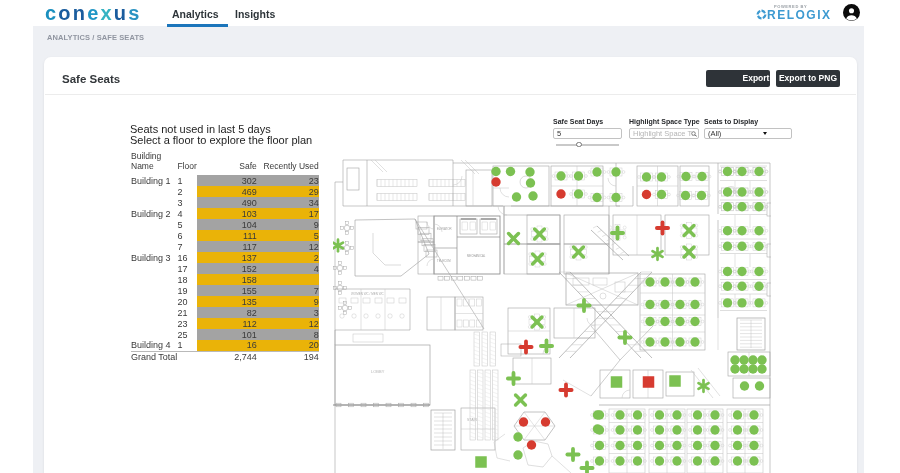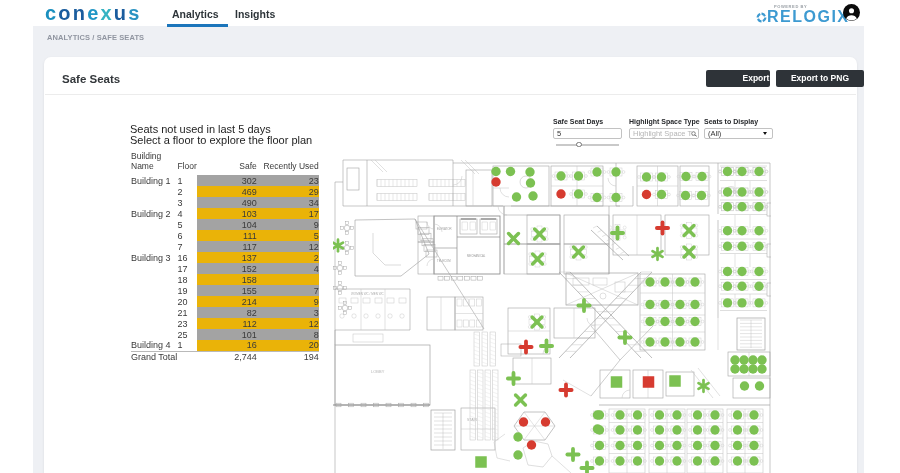"RELOGIX" .relogix { font-size: 16px -> 12px }
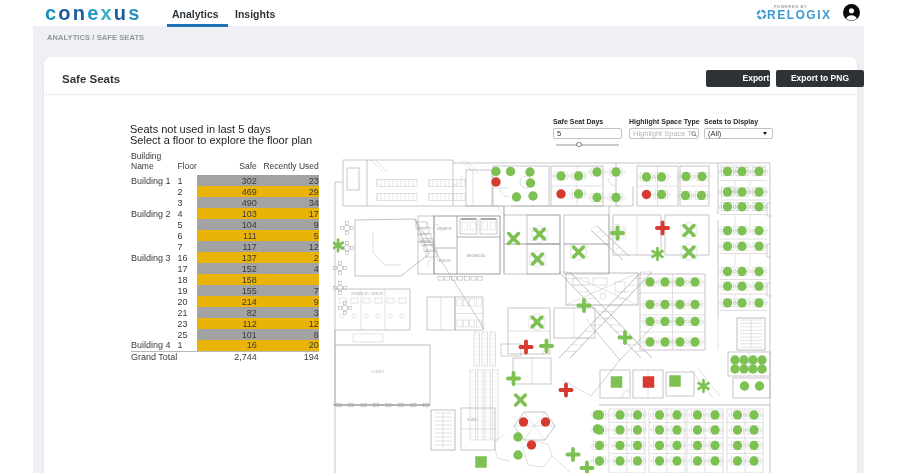"Export to PNG" .btnpng { width: 88px -> 64px }
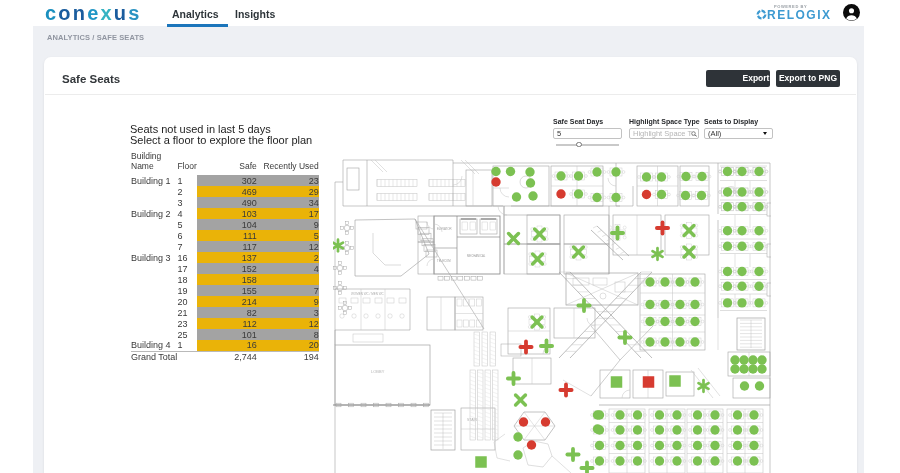"(All)" div.inp { width: 69px -> 88px }
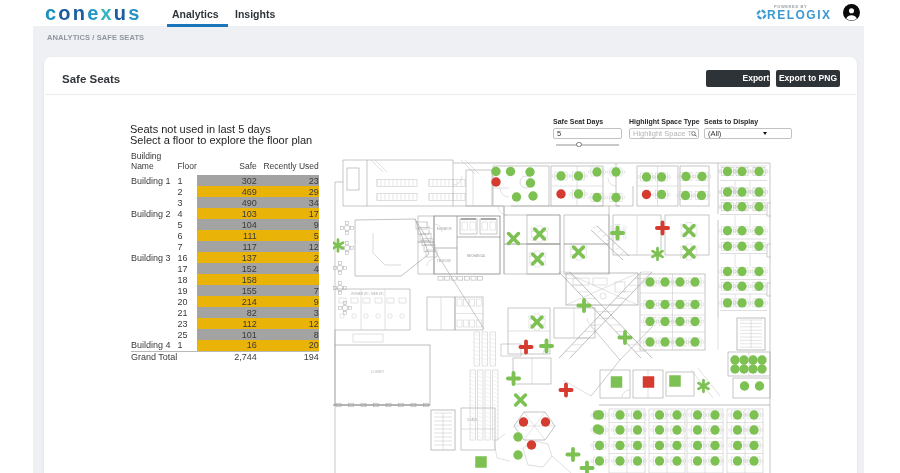"214" td.c3 { text: 214 -> 135 }
